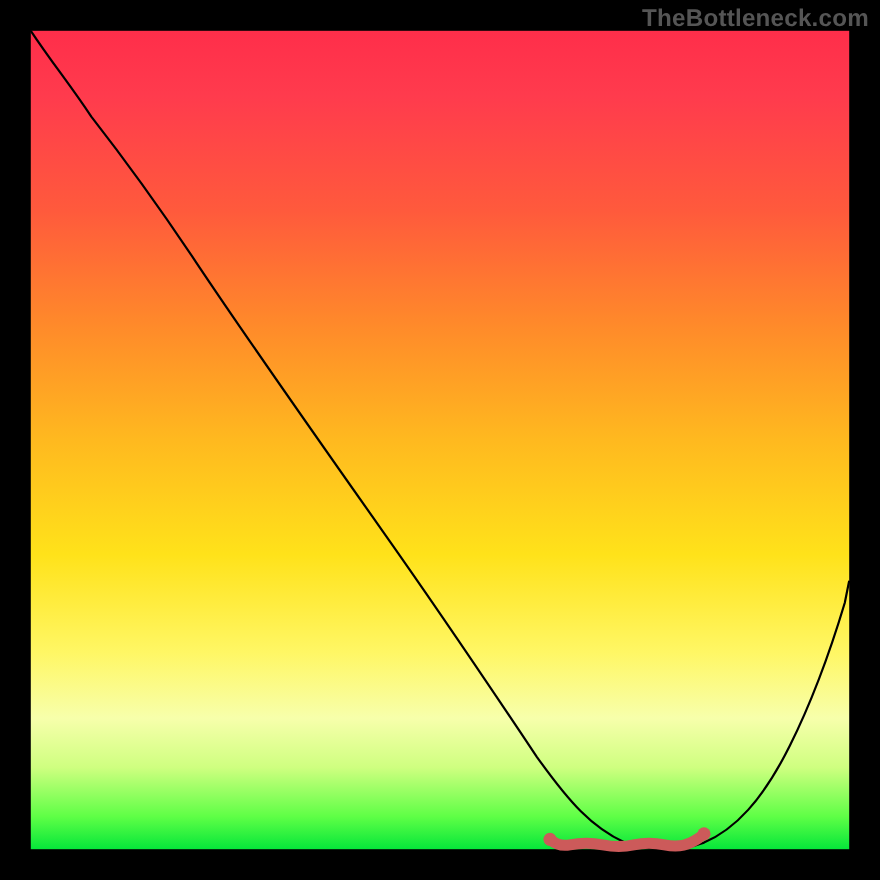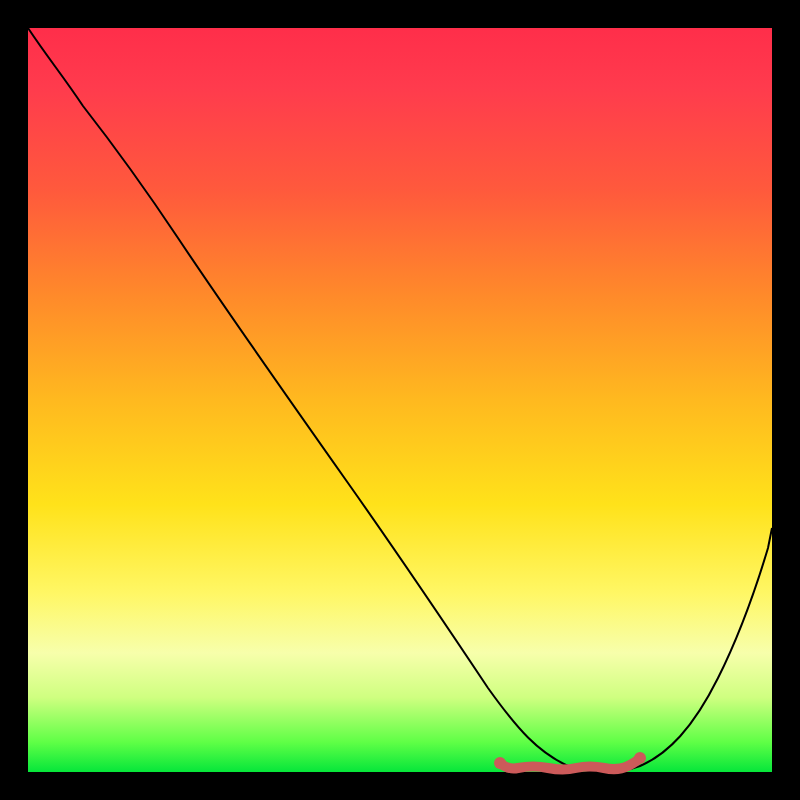"TheBottleneck.com" div.watermark { html: none -> <div>TheBottleneck.com</div> }
